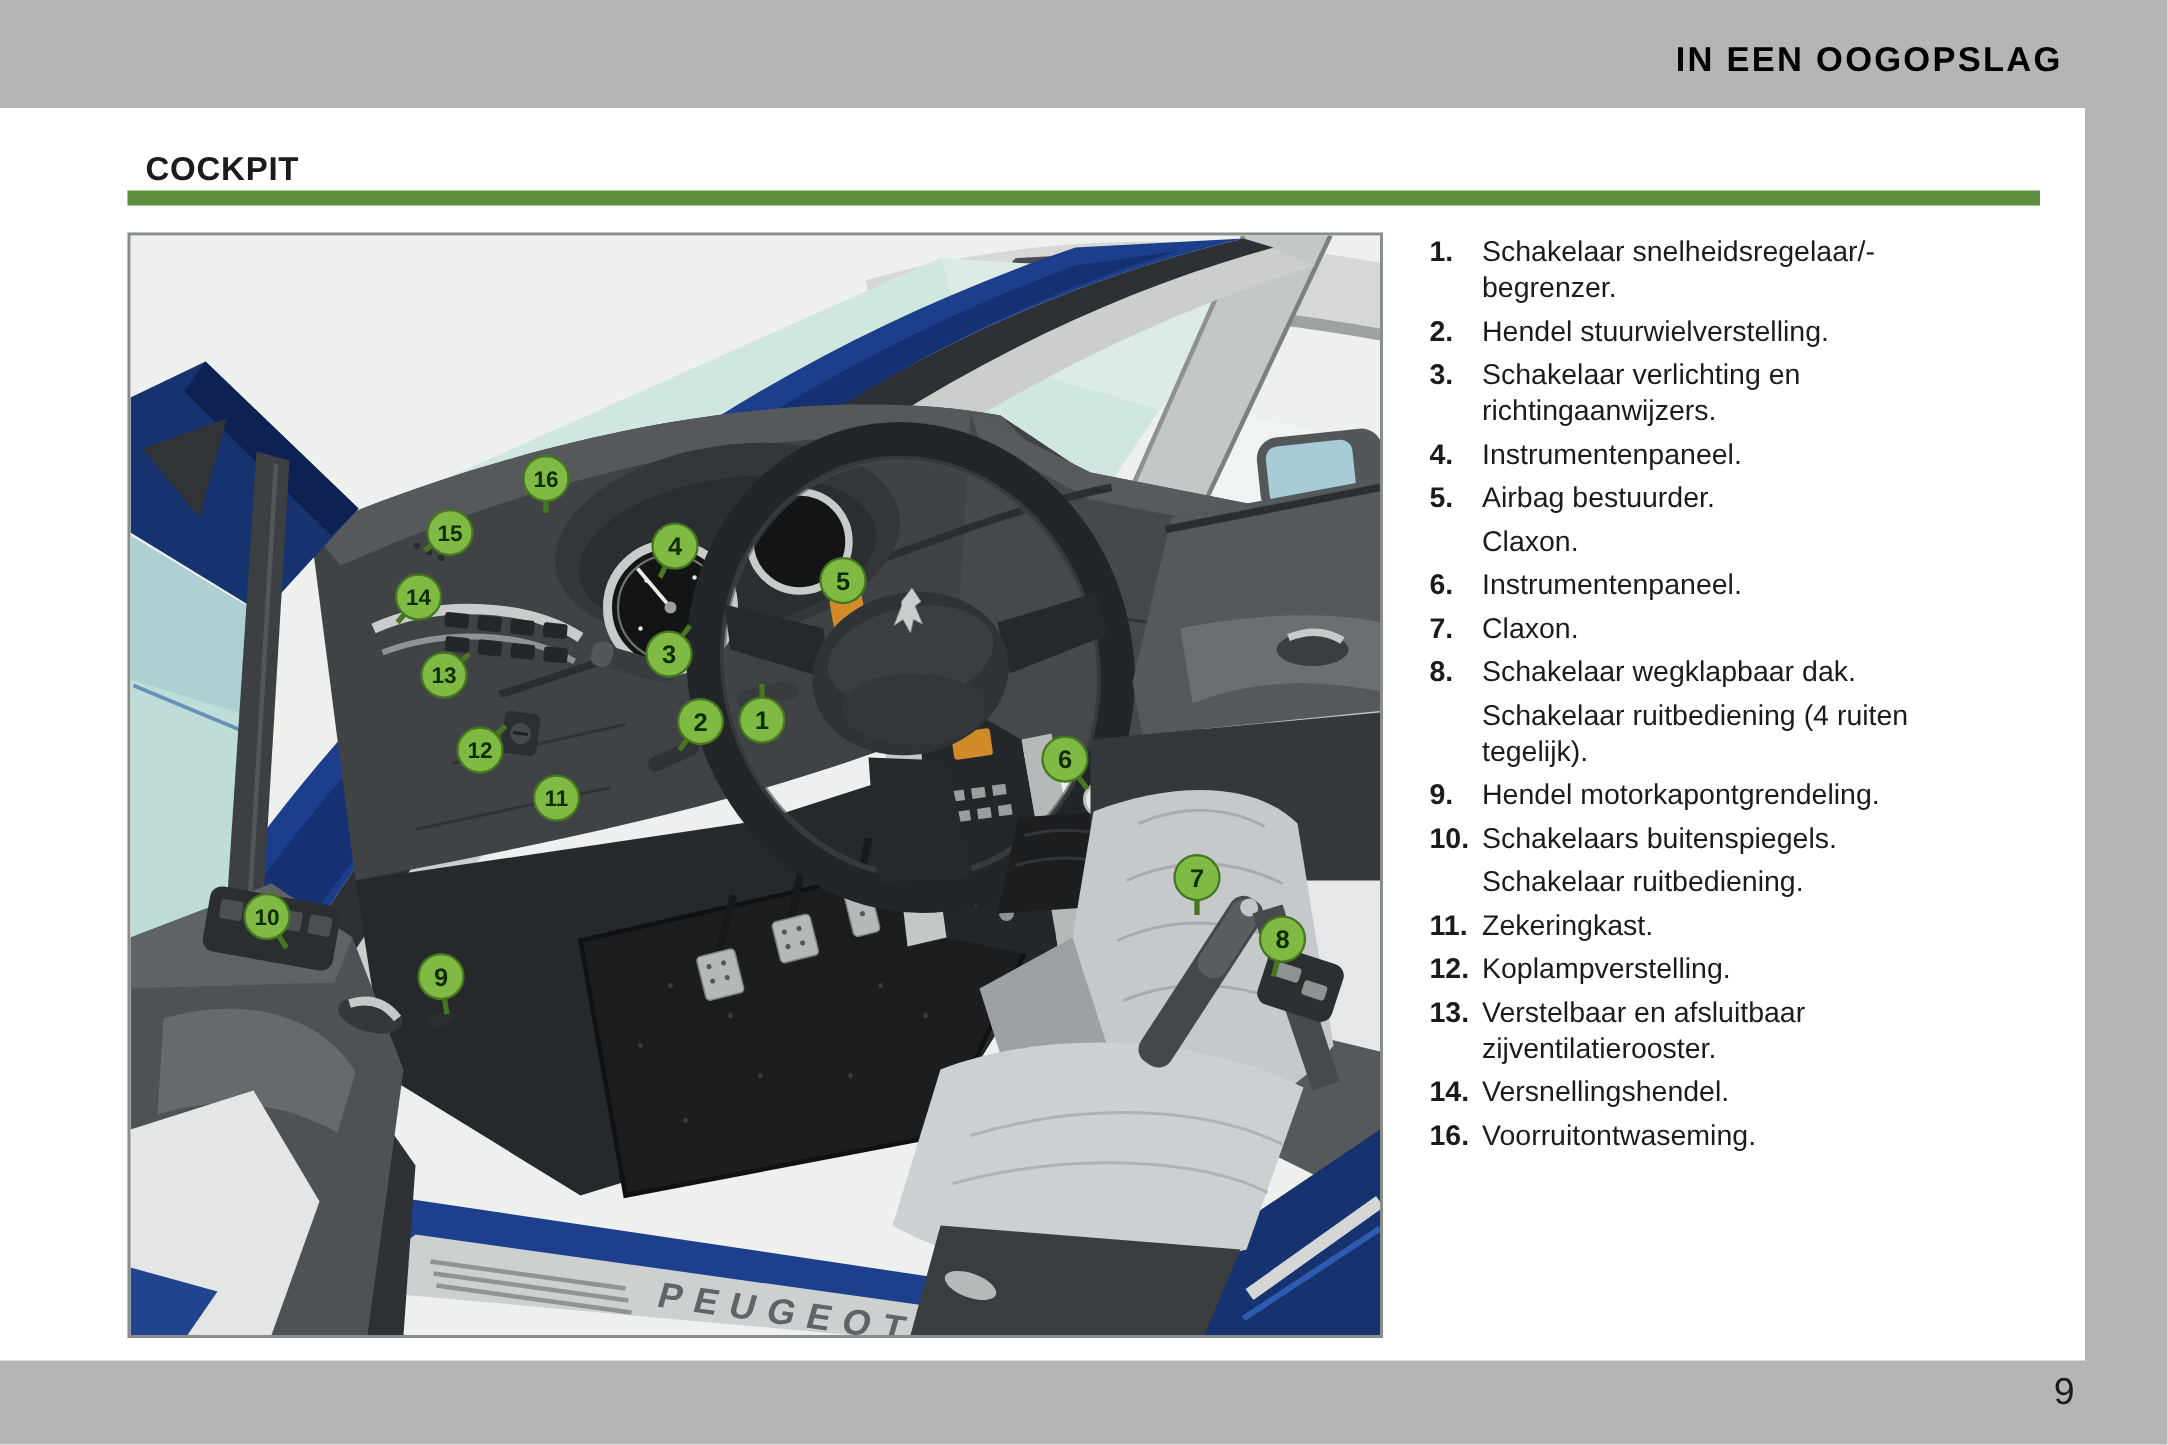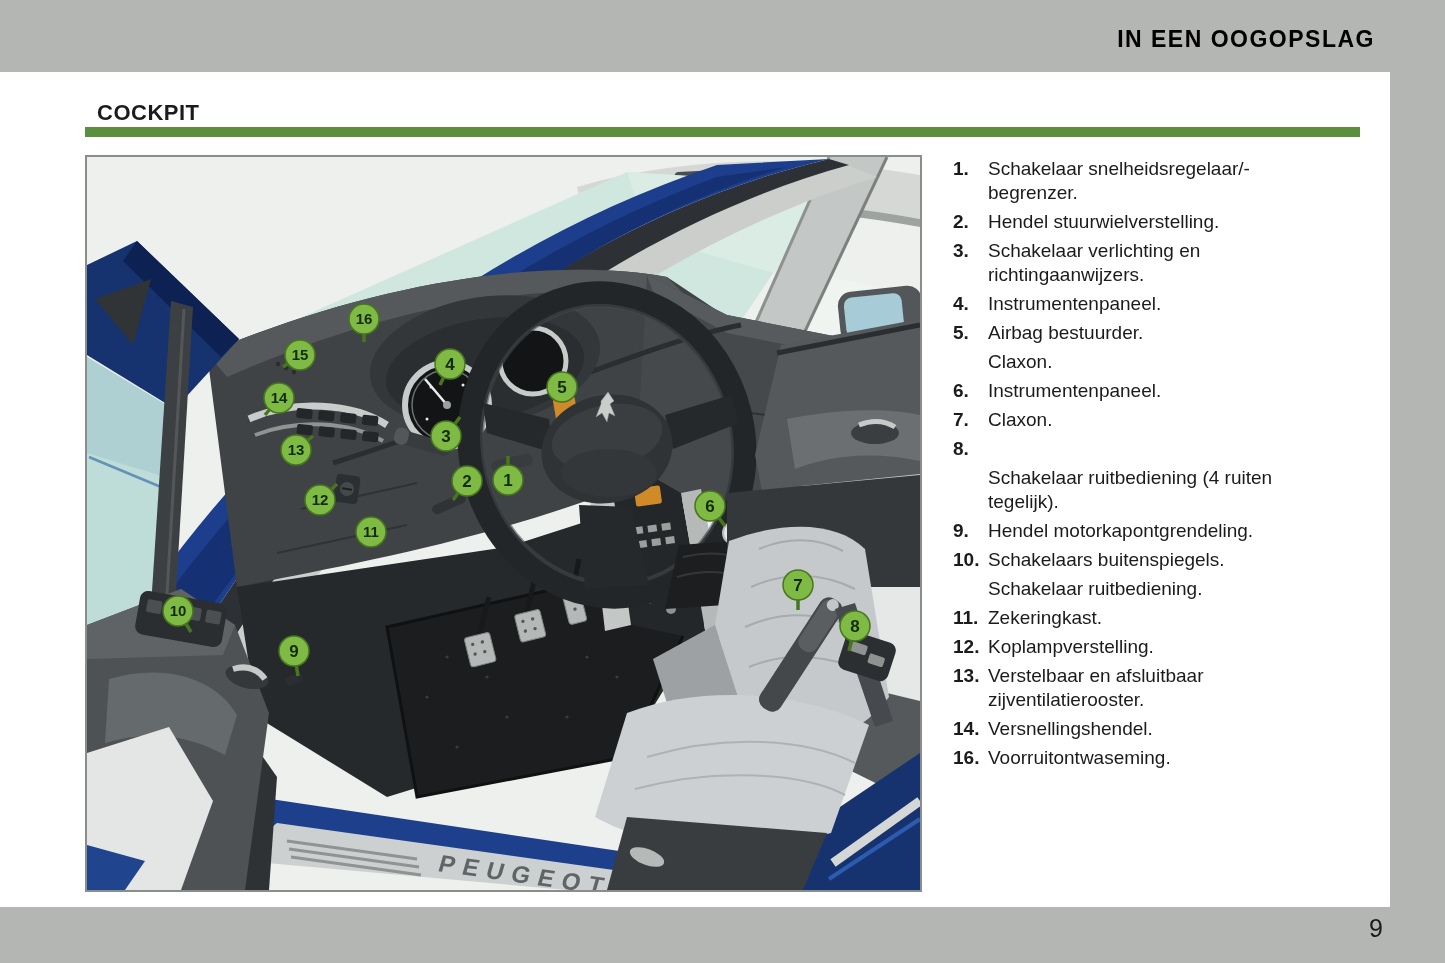"Schakelaar wegklapbaar dak." span.legend-text { html: none -> <span>Schakelaar wegklapbaar dak.</span> }
